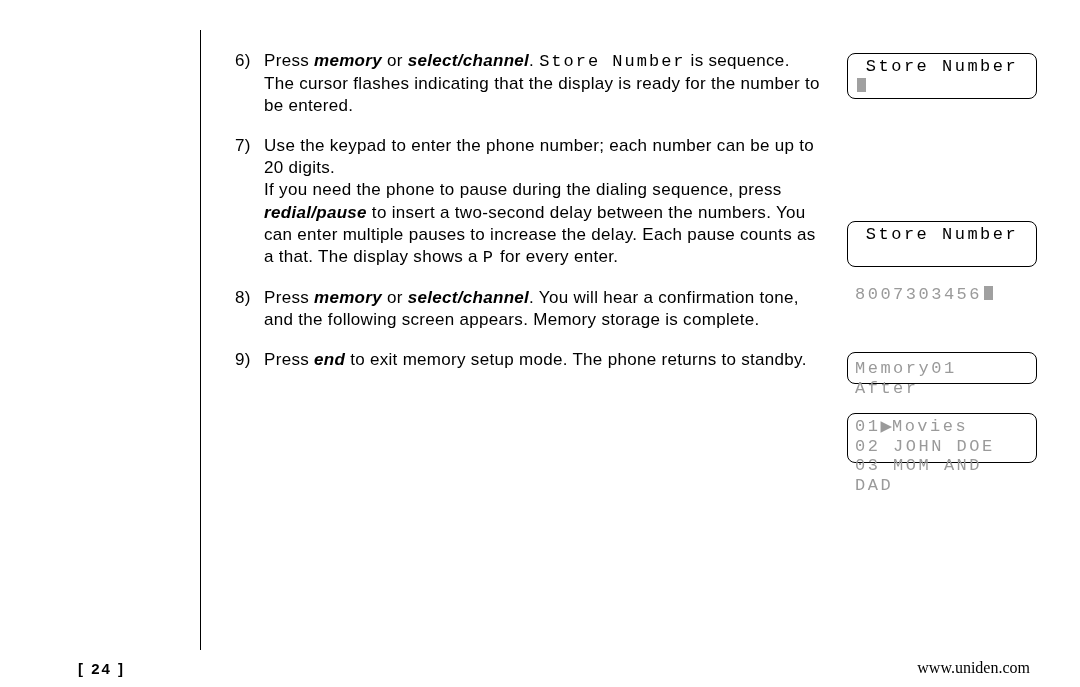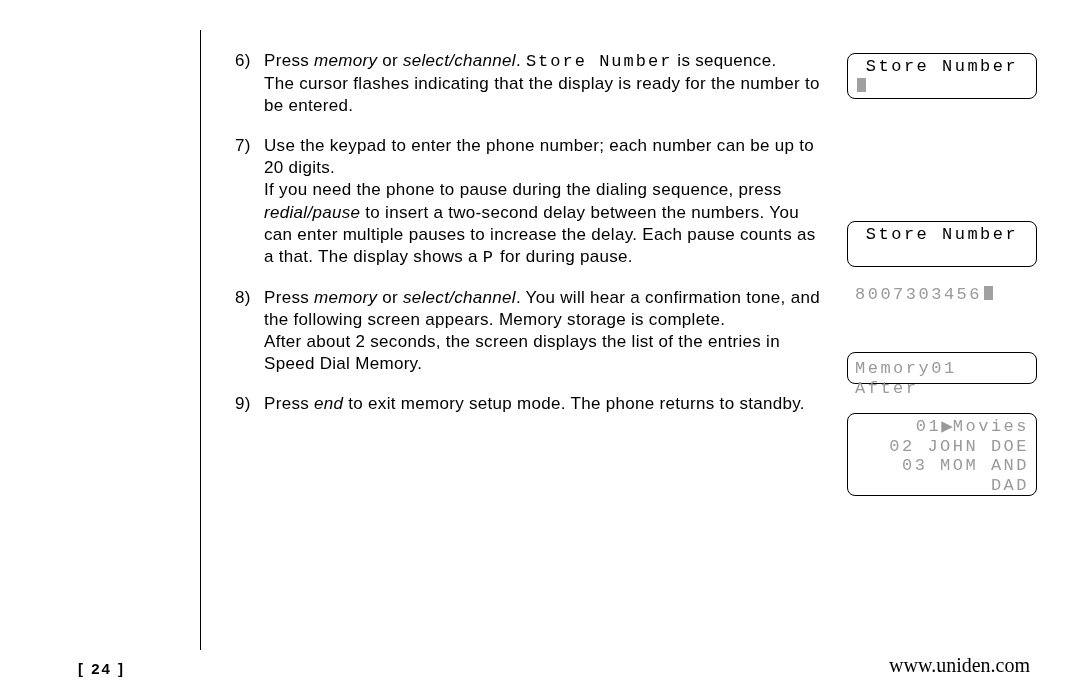"memory" b.it { font-weight: normal -> bold }
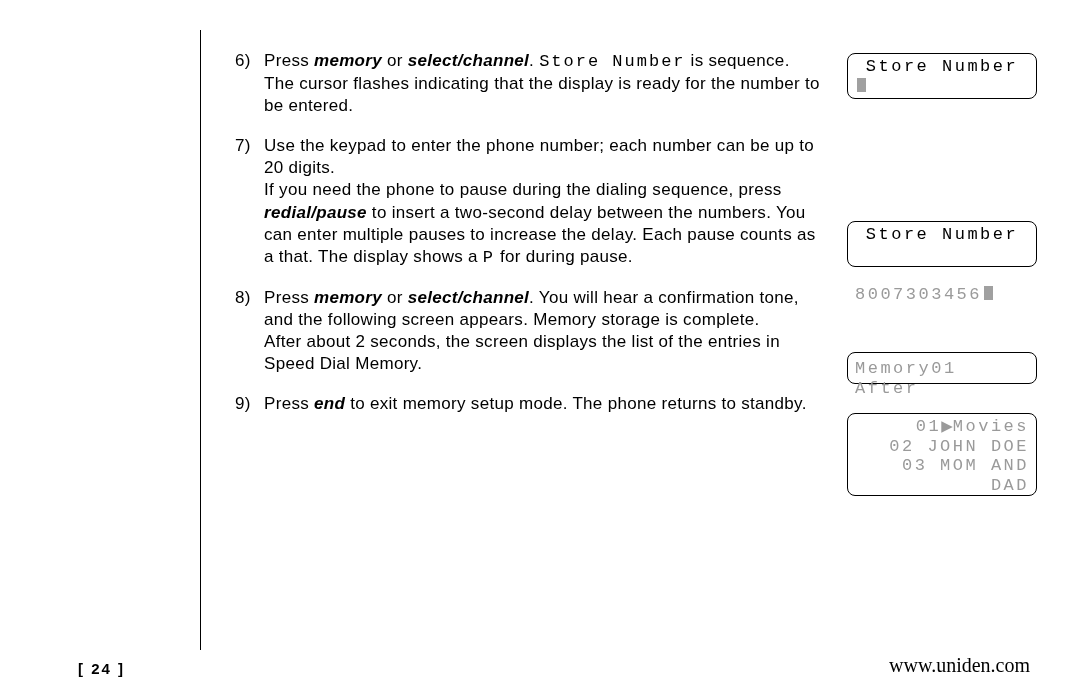"for during pause." span { text: during pause -> every enter }
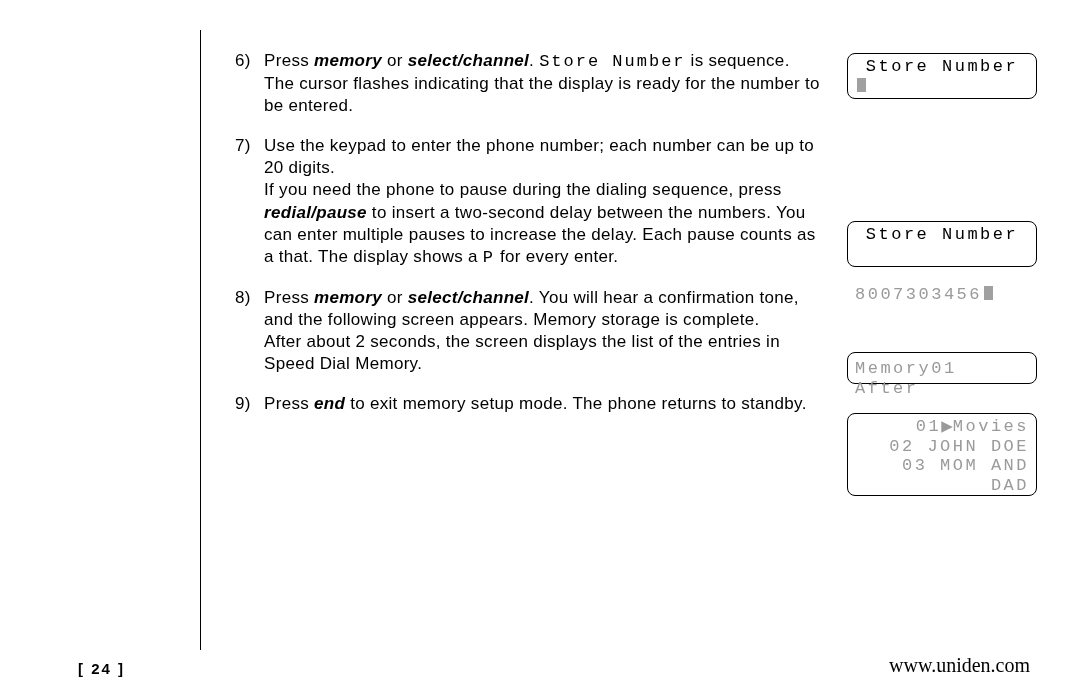"After about 2 seconds, the" span { html: <span>After about 2 seconds, the screen displays the list of the entries in Speed Dial Memory.</span> -> none }
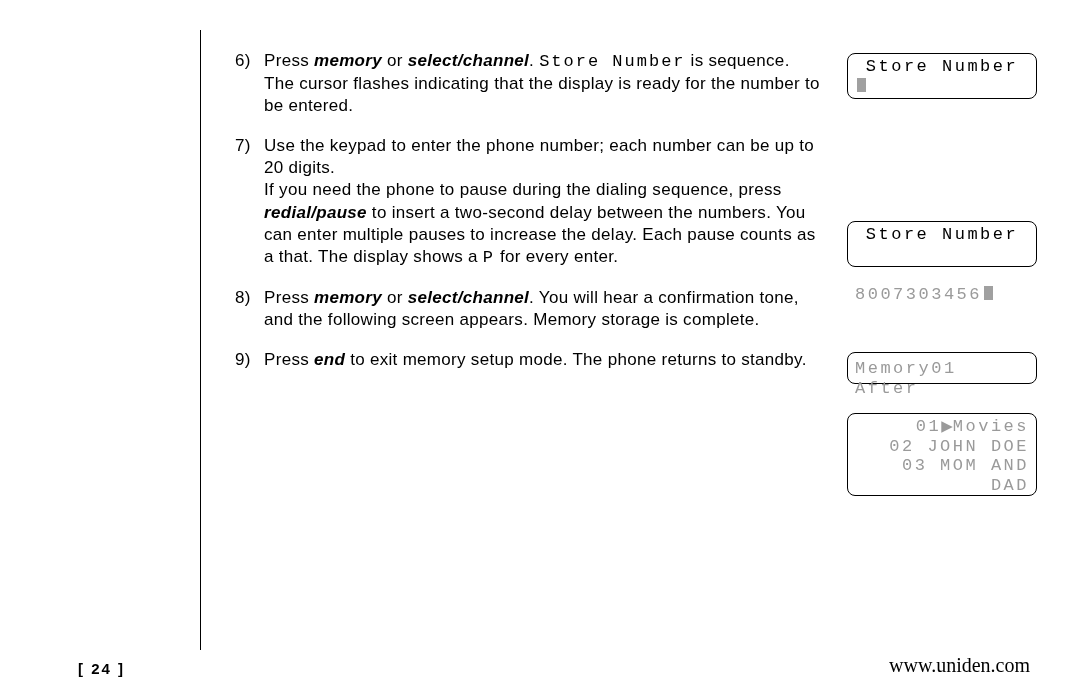"01▶Movies" div.lcd-box { height: 83px -> 50px; text-align: right -> left }
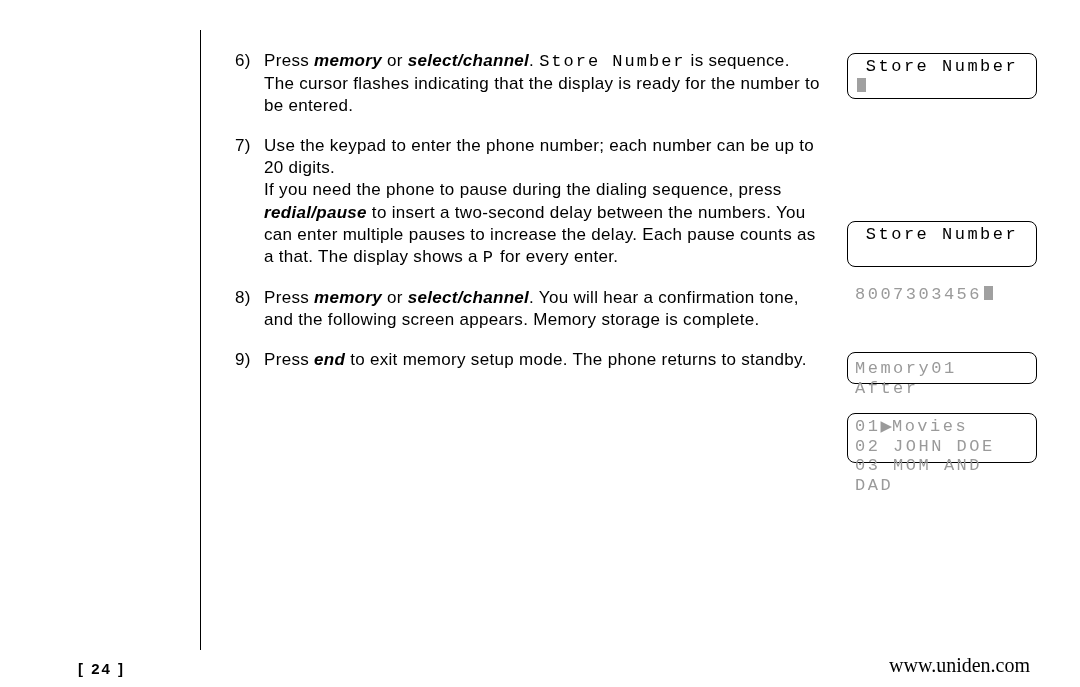"www.uniden.com" .footer .url { font-size: 20px -> 16px }
